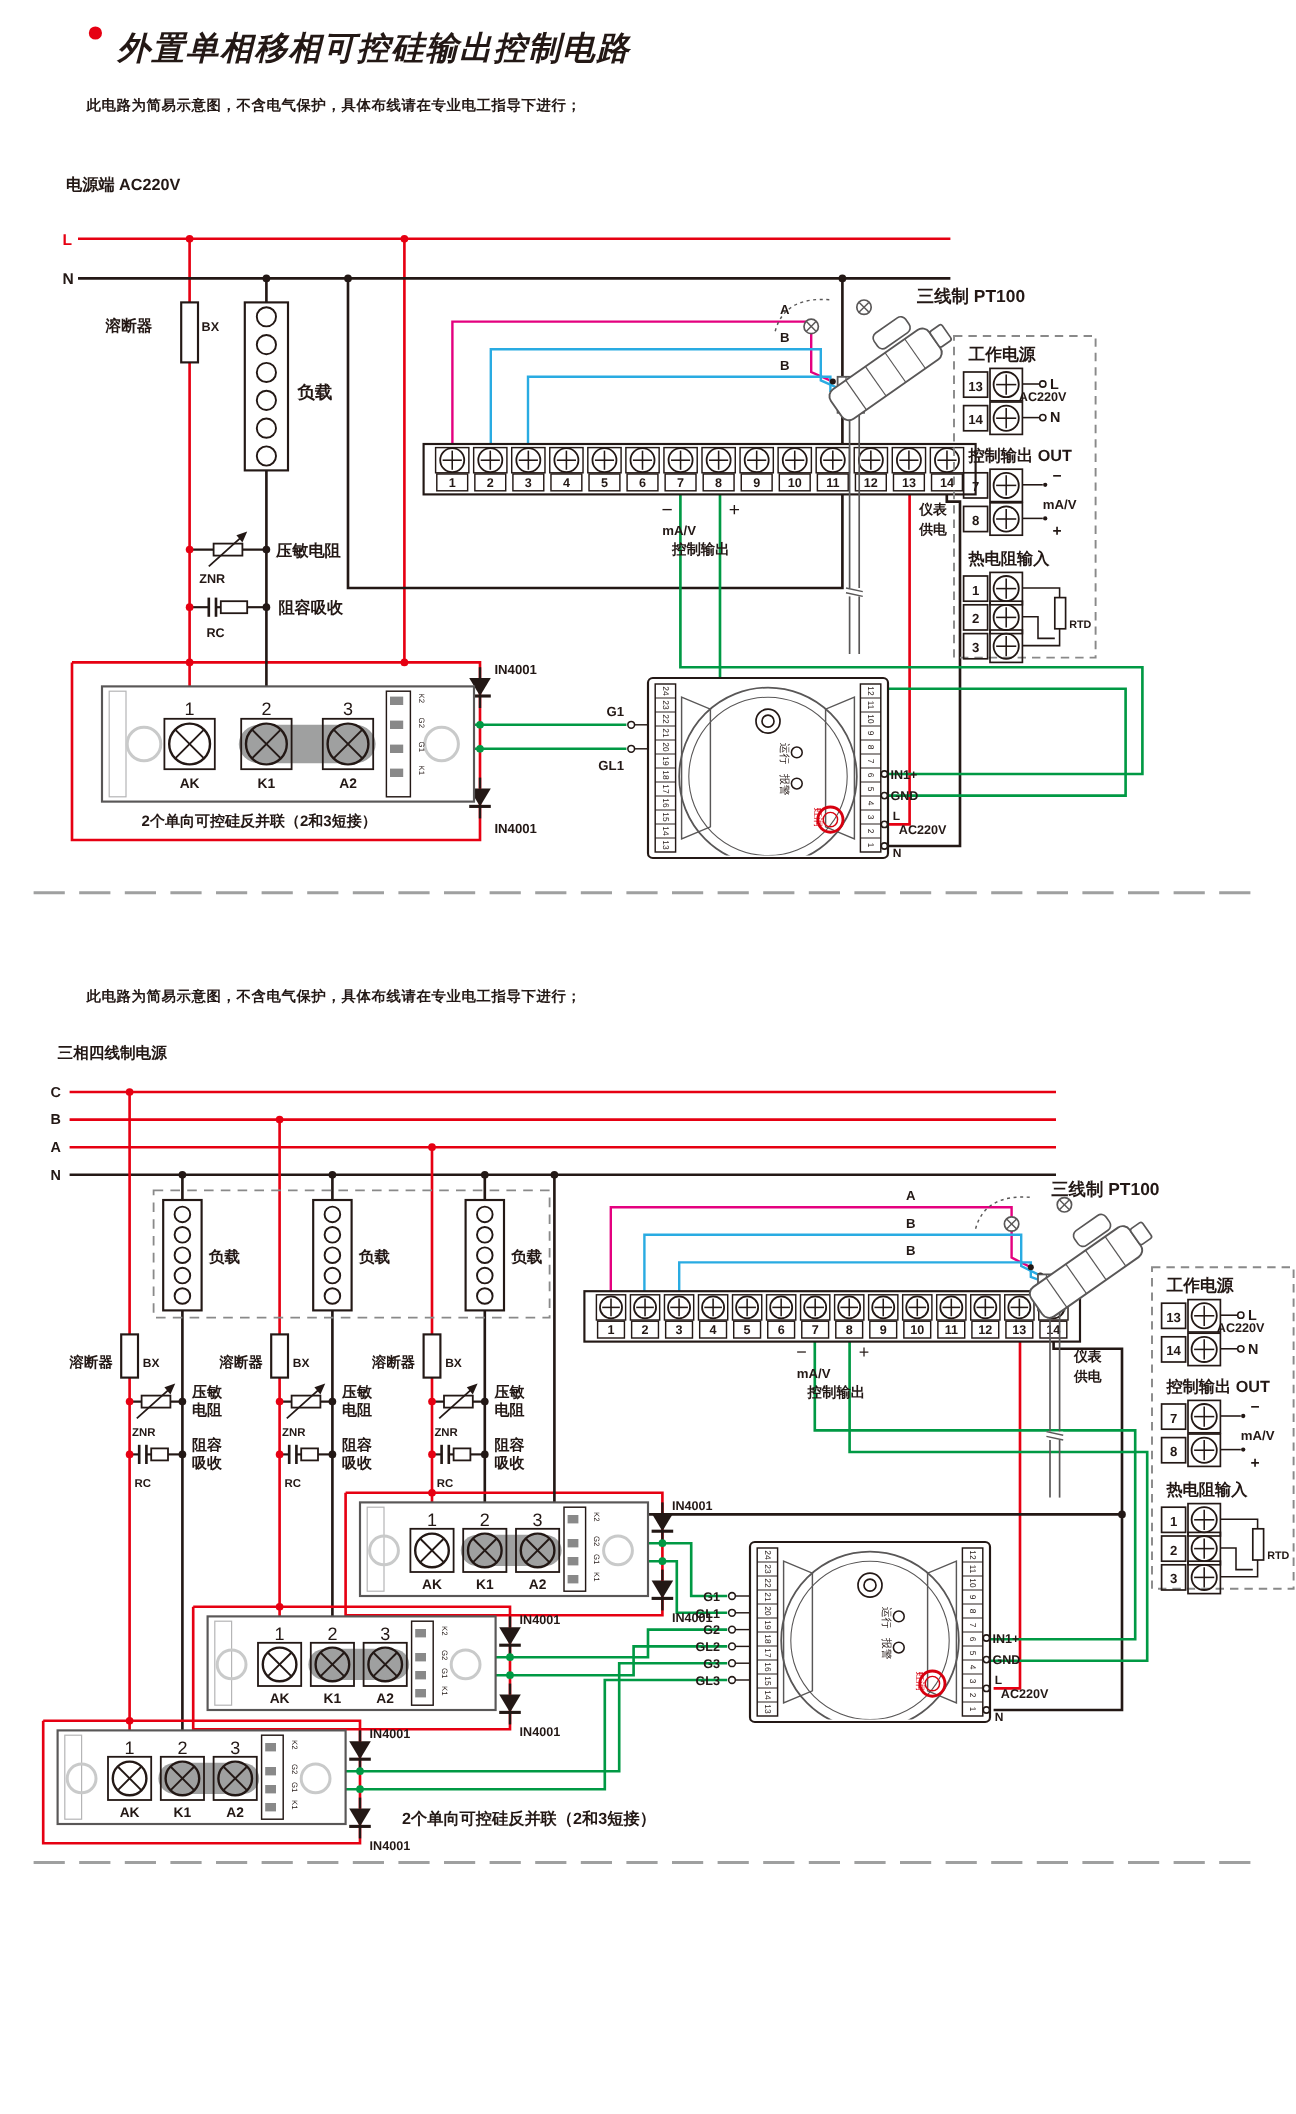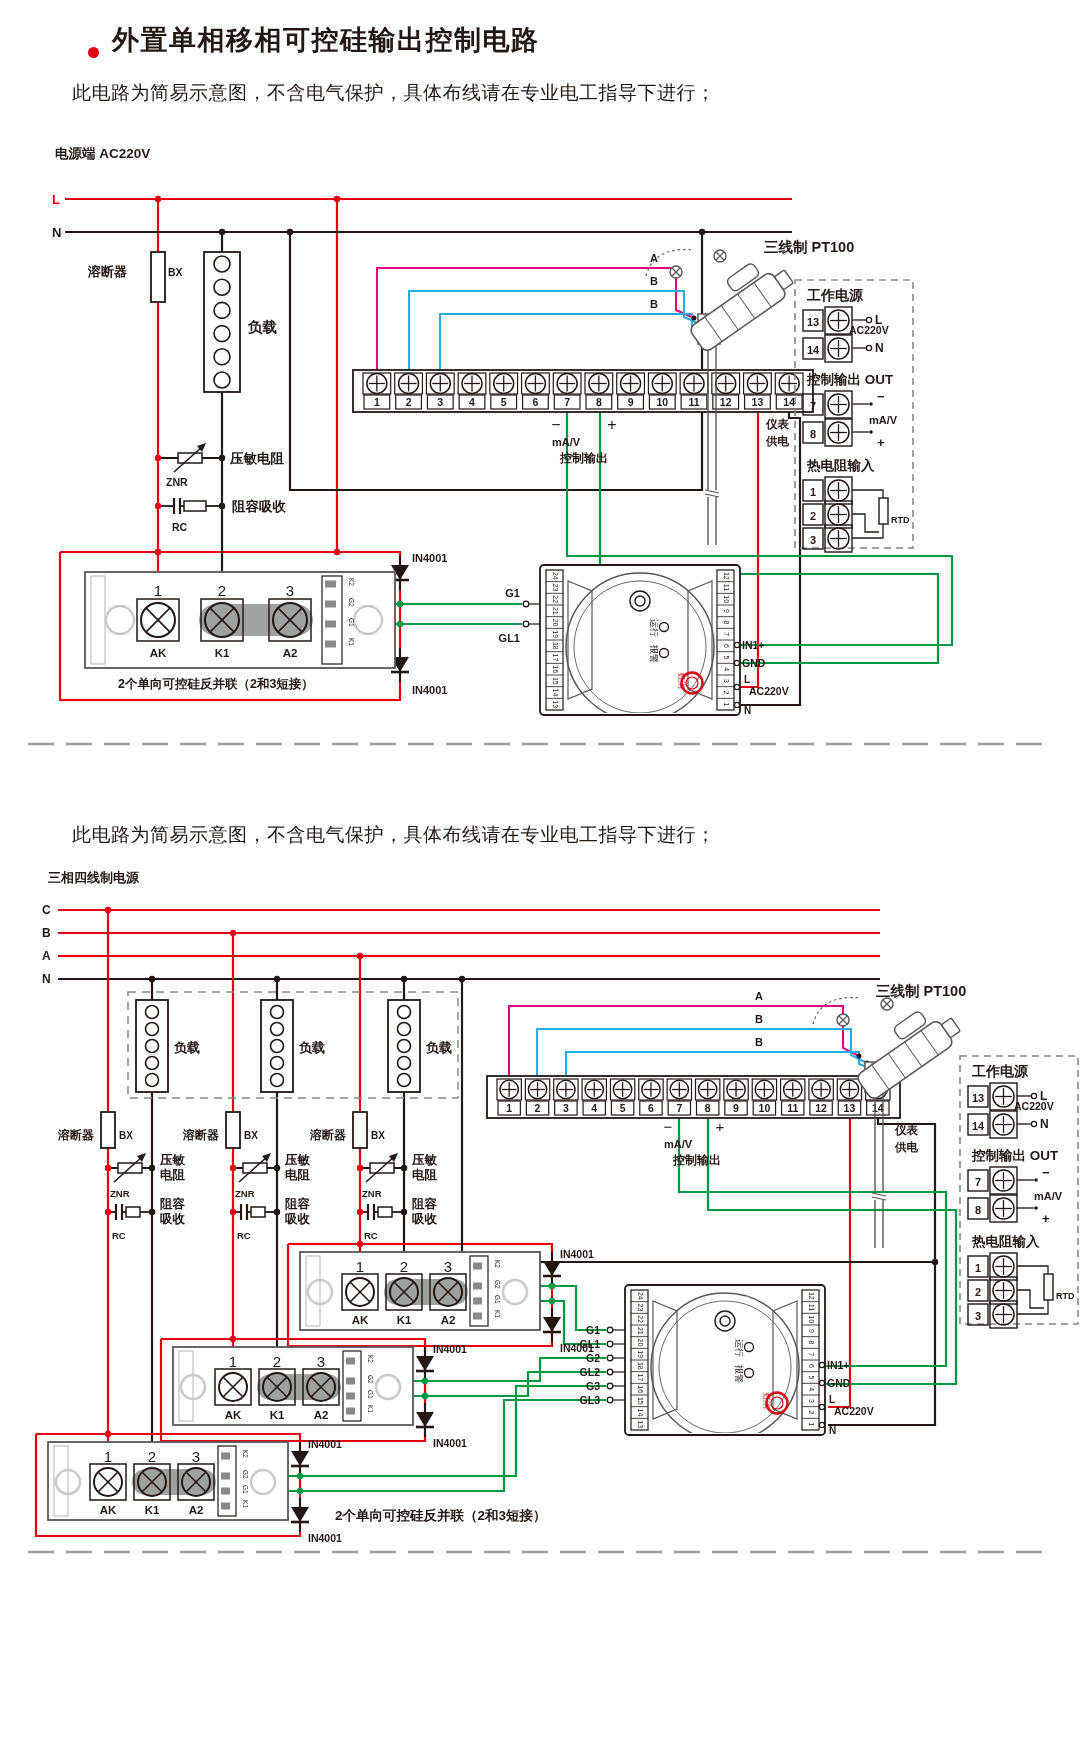"外置单相移相可控硅输出控制电路" .sec-title { align-items: flex-end -> flex-start; font-style: none -> italic; left: 88px -> 74px }
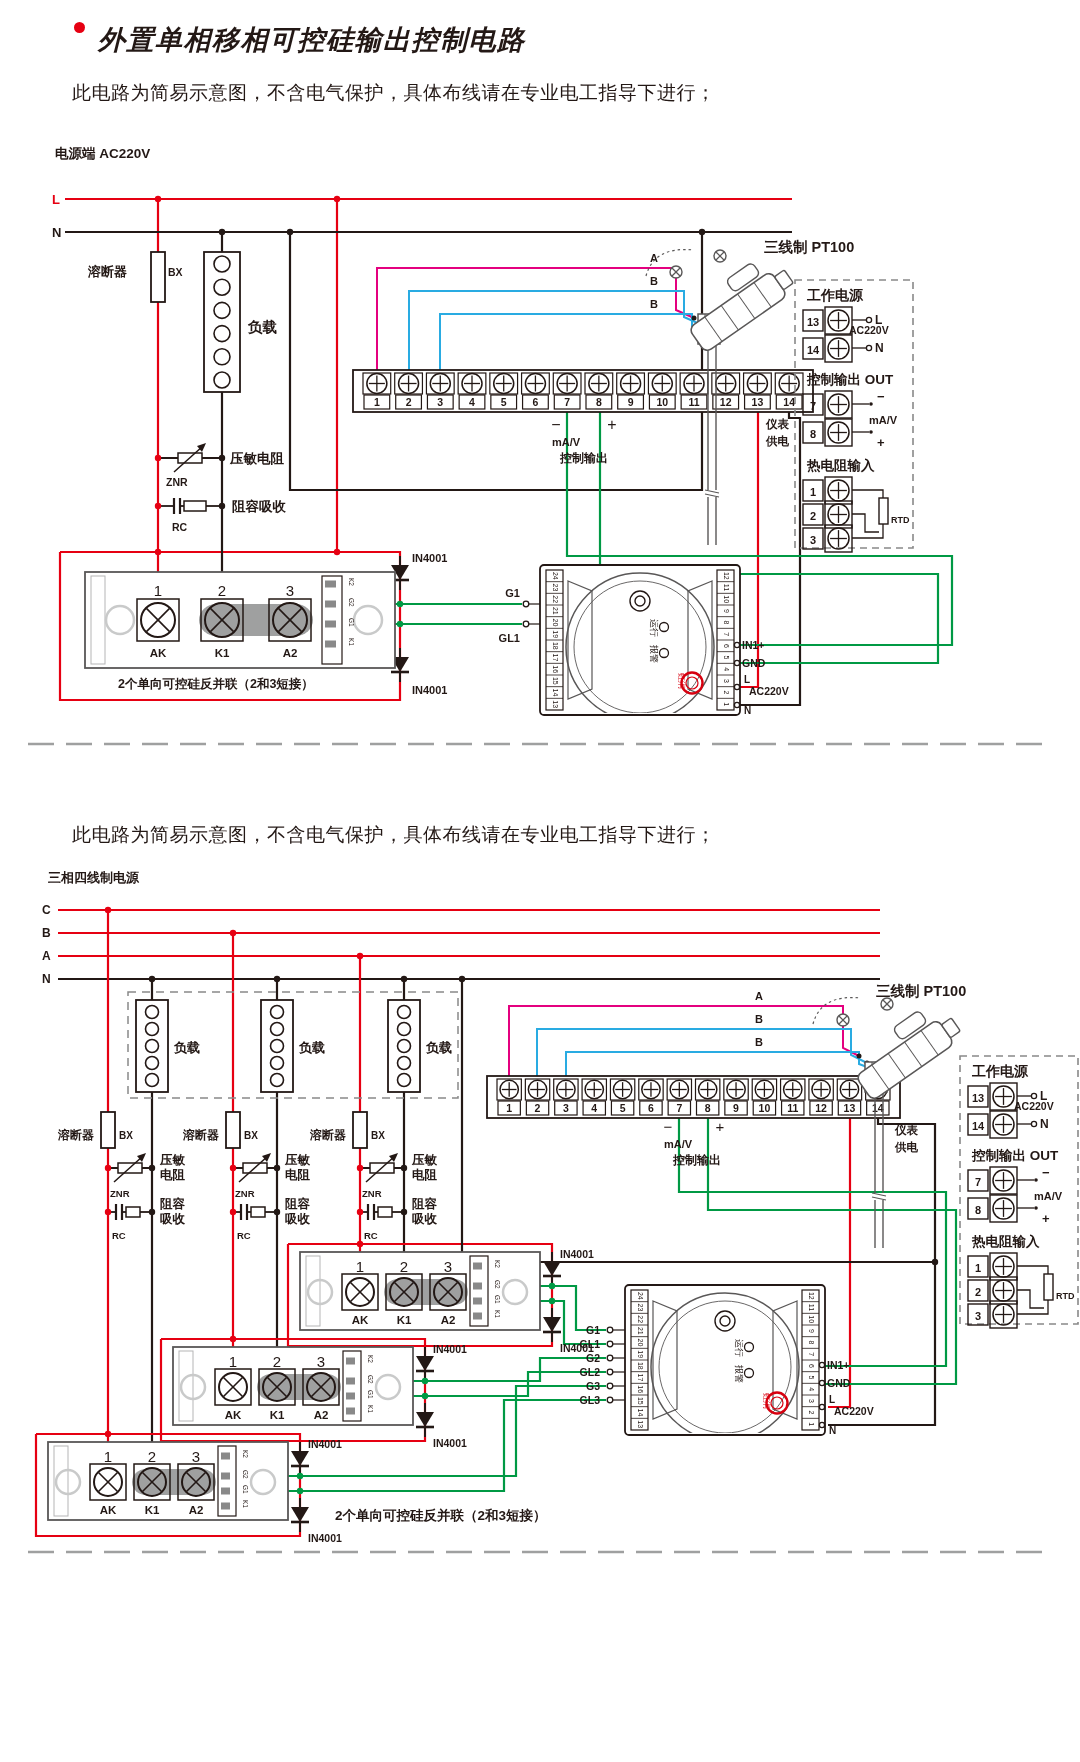"此电路为简易示意图，不含电气保护，具体布线请在专业电工指导下进行；" .sec-sub { font-size: 19px -> 12px; font-weight: normal -> bold }
